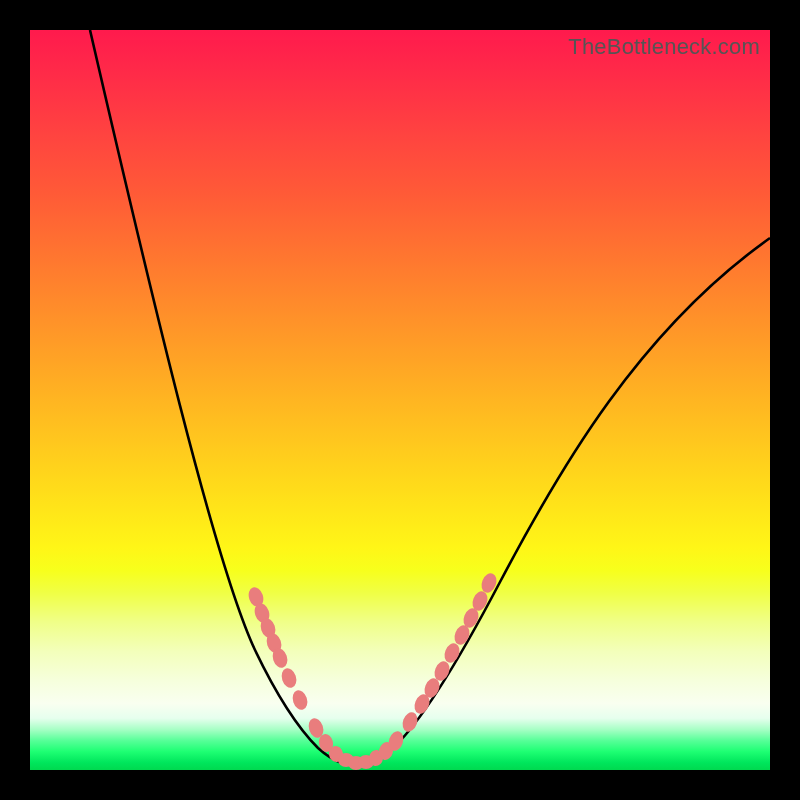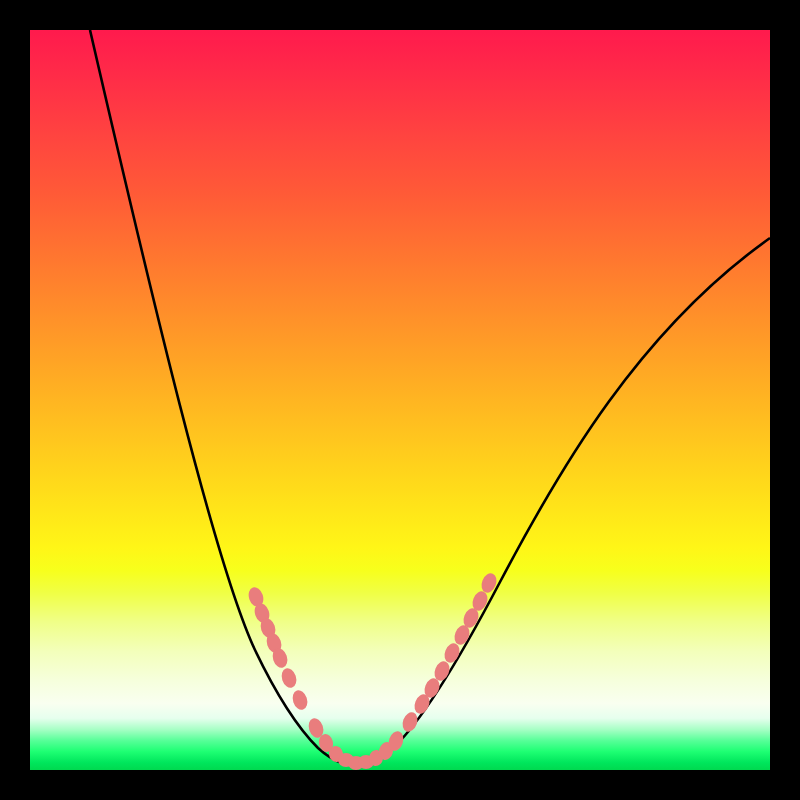"TheBottleneck.com" div.watermark { html: none -> <div>TheBottleneck.com</div> }
